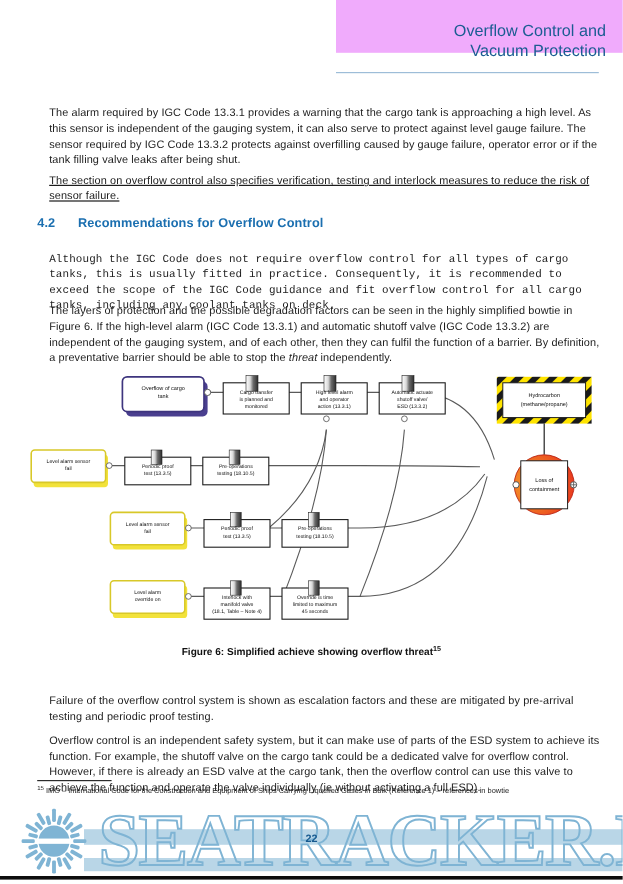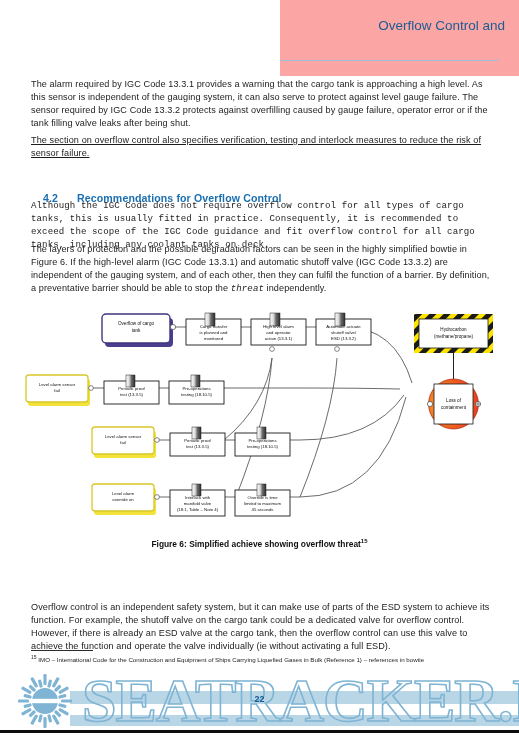"Overflow Control and" .header-band { background: #fca5a5 -> #f0abfc; height: 76px -> 44px }
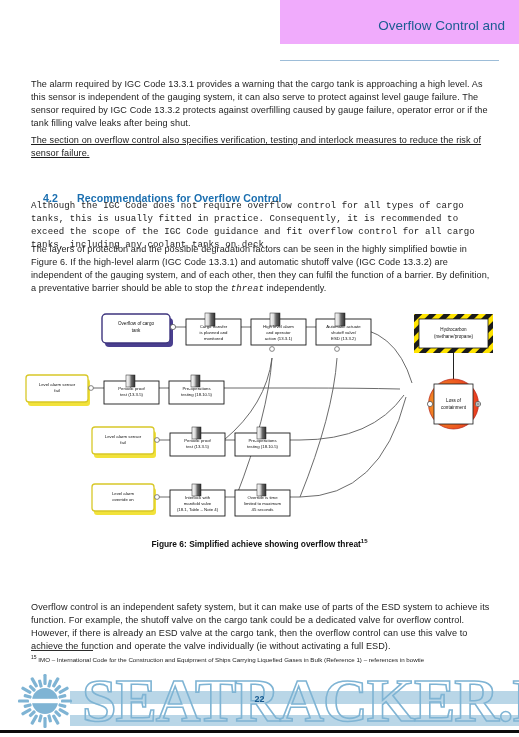"Vacuum Protection" div.hdr-line { html: none -> <div>Vacuum Protection</div> }
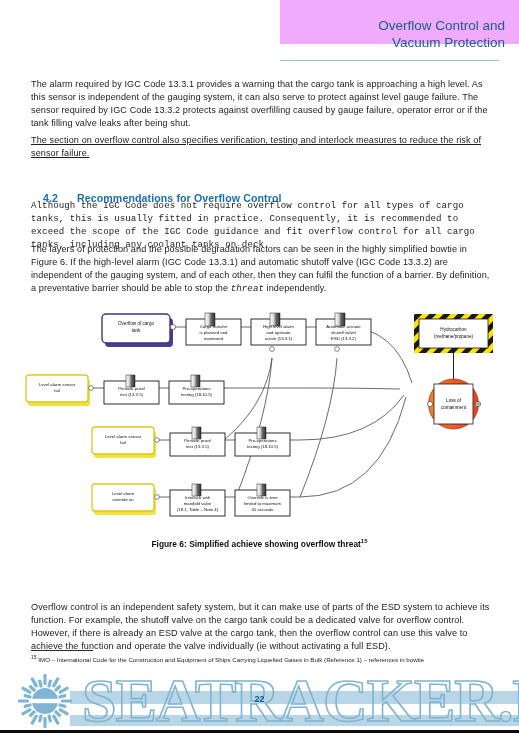"The alarm required by IGC" p.body { margin: 0 -> 10px }
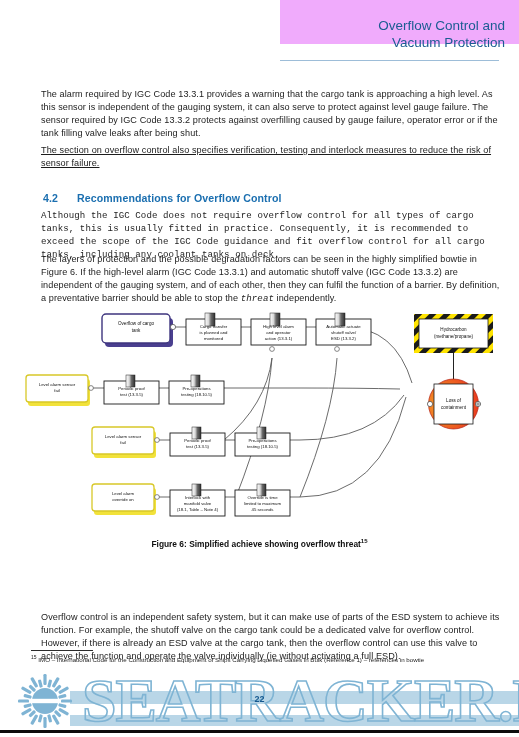"4.2 Recommendations for Overflow Control" h2.section { margin: 12px -> 0 }
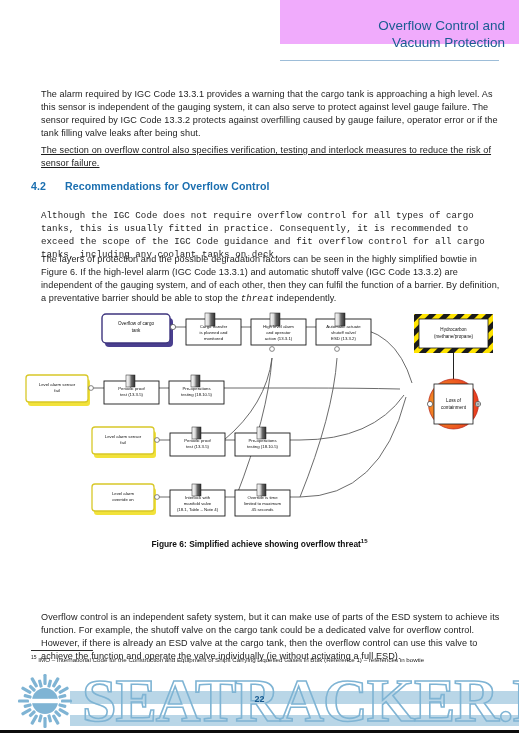"threat" .italic { font-family: Liberation Mono, monospace -> none }
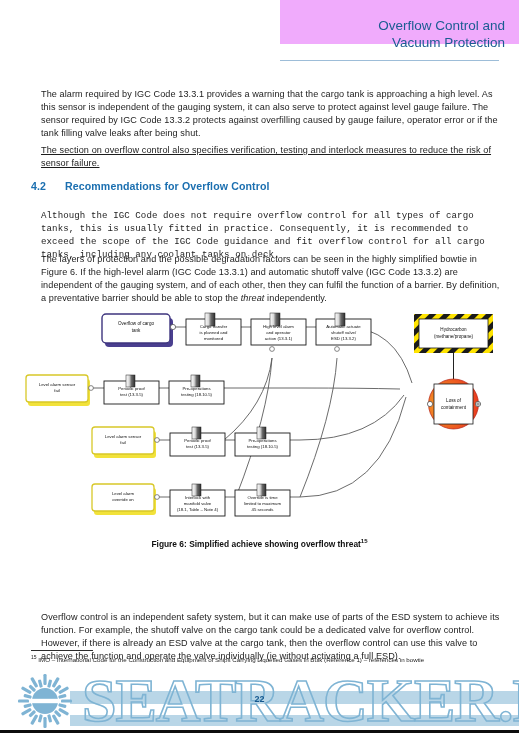"Failure of the overflow control" p.body { html: none -> <p>Failure of the overflow control system is shown as escalation factors and these are mitigated by pre-arrival testing and periodic proof testing.</p> }
